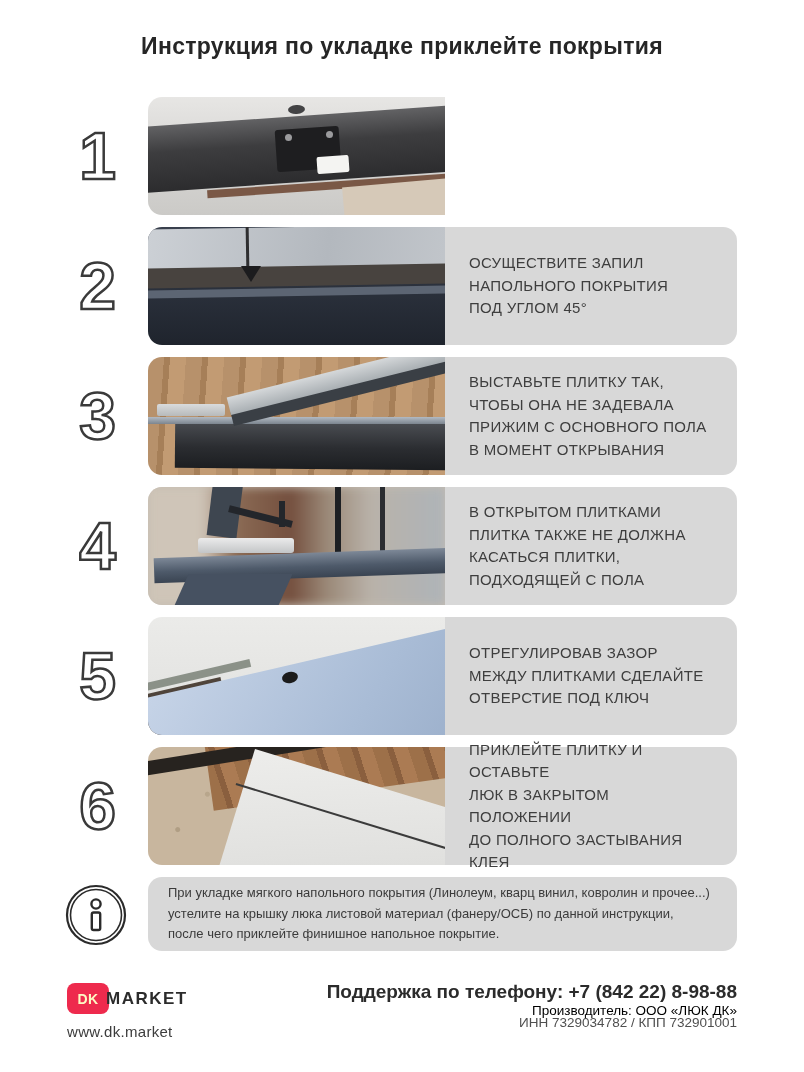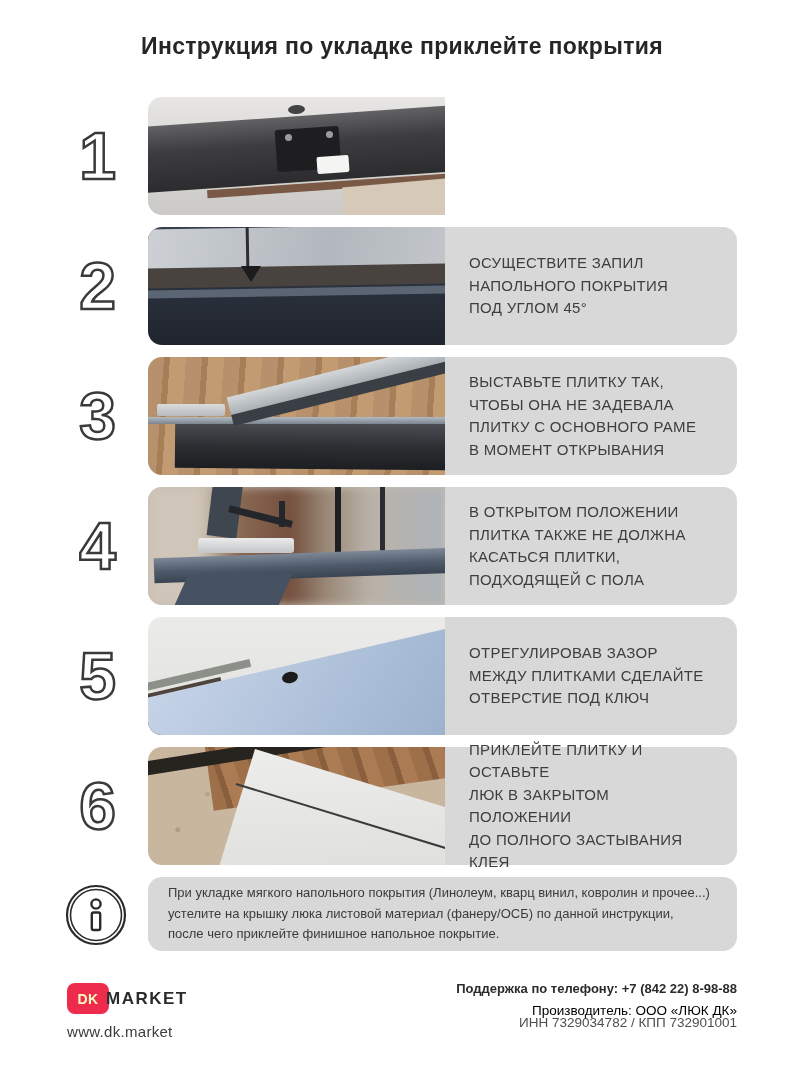"ВЫСТАВЬТЕ ПЛИТКУ ТАК," div.textbox { text: ПЛИТКУ С ОСНОВНОГО РАМЕ -> ПРИЖИМ С ОСНОВНОГО ПОЛА }
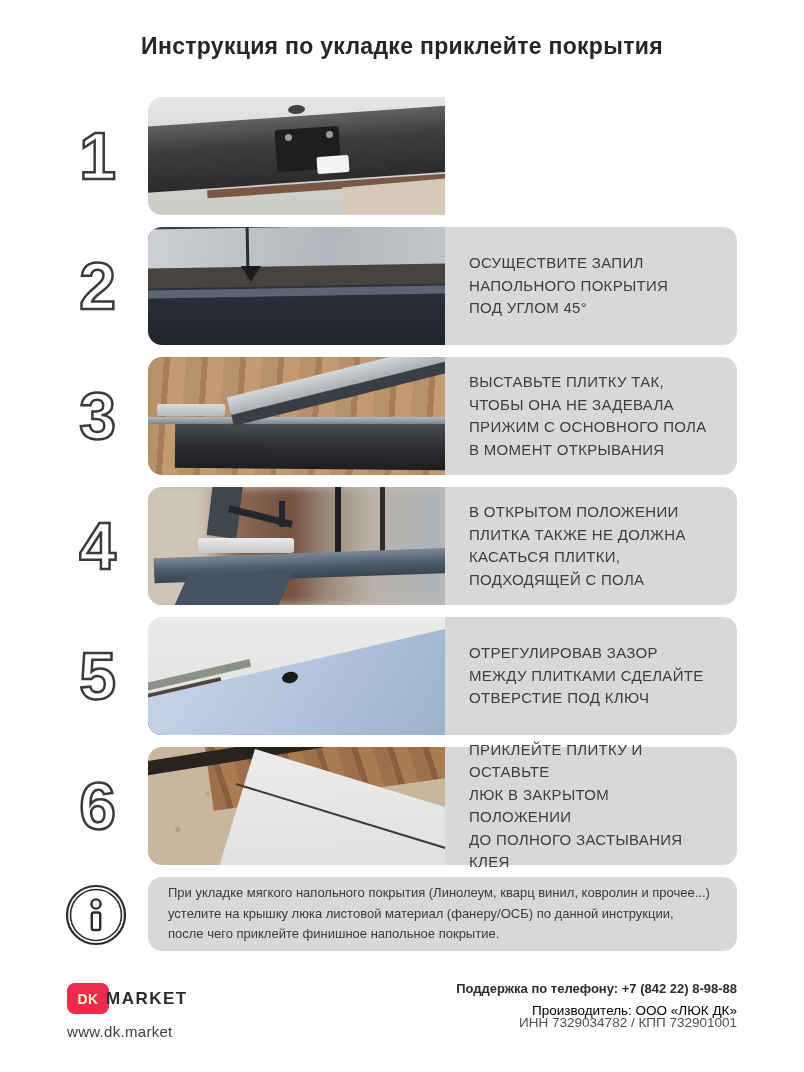"В ОТКРЫТОМ ПОЛОЖЕНИИ" div.textbox { text: ПОЛОЖЕНИИ -> ПЛИТКАМИ }
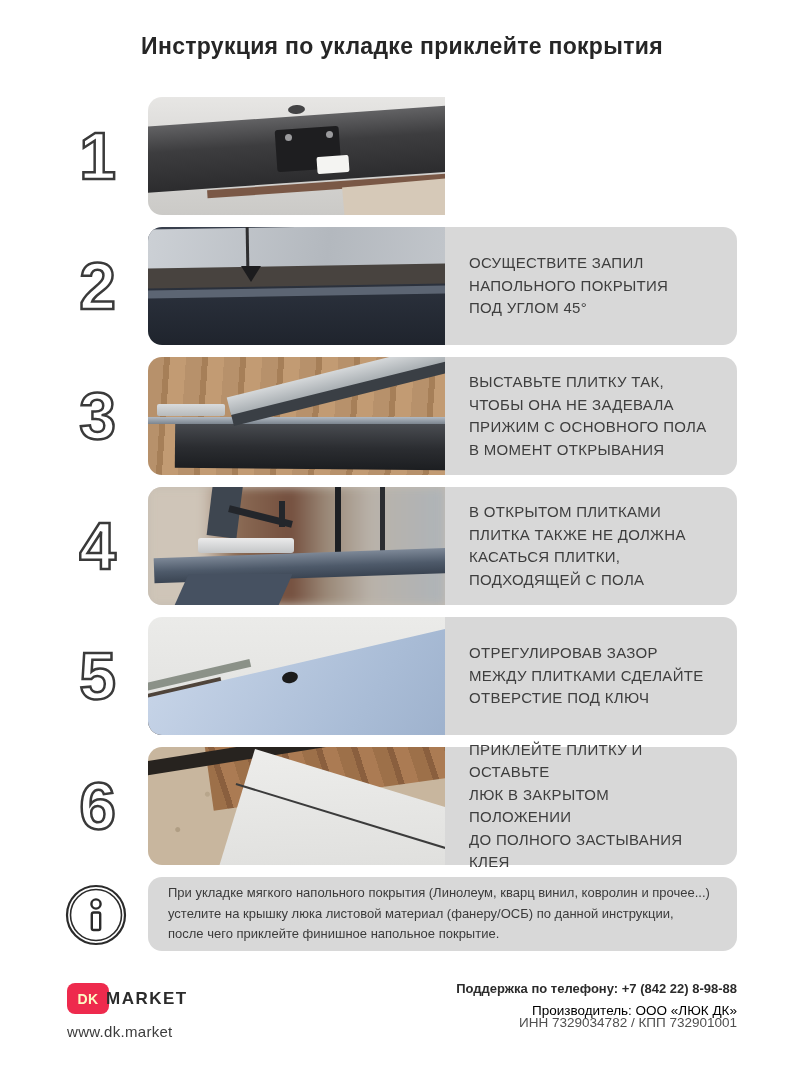"Поддержка по телефону: +7 (842" .support { font-size: 13px -> 19px }
